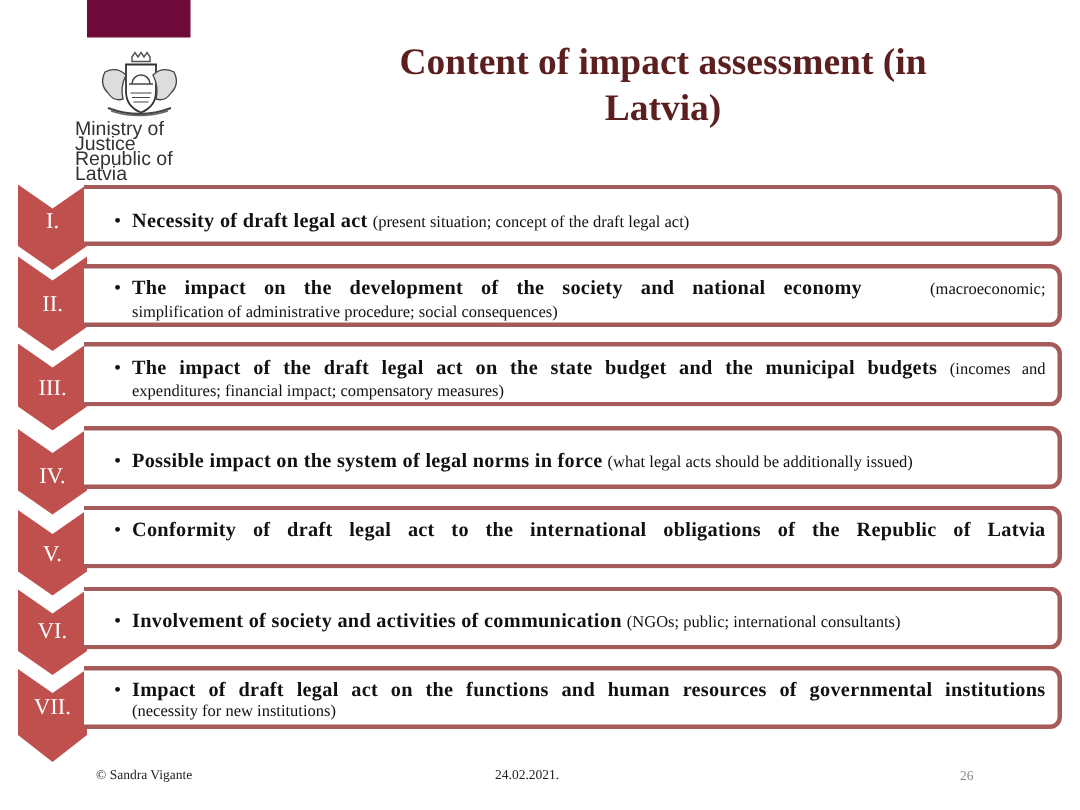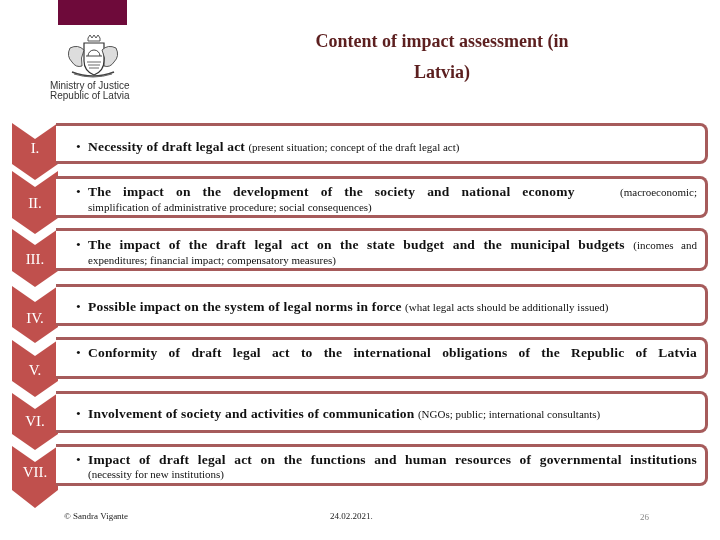"Content of impact assessment (in" .title { font-size: 18px -> 25px }
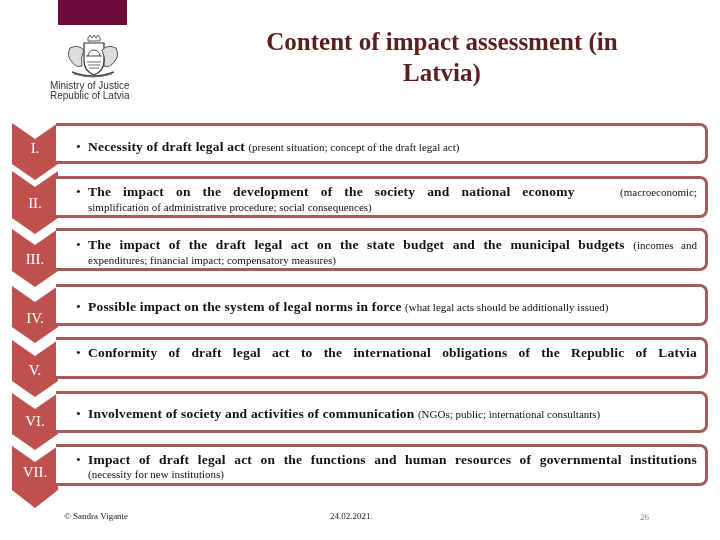"Ministry of Justice" .logo-text { font-size: 10px -> 13px }
